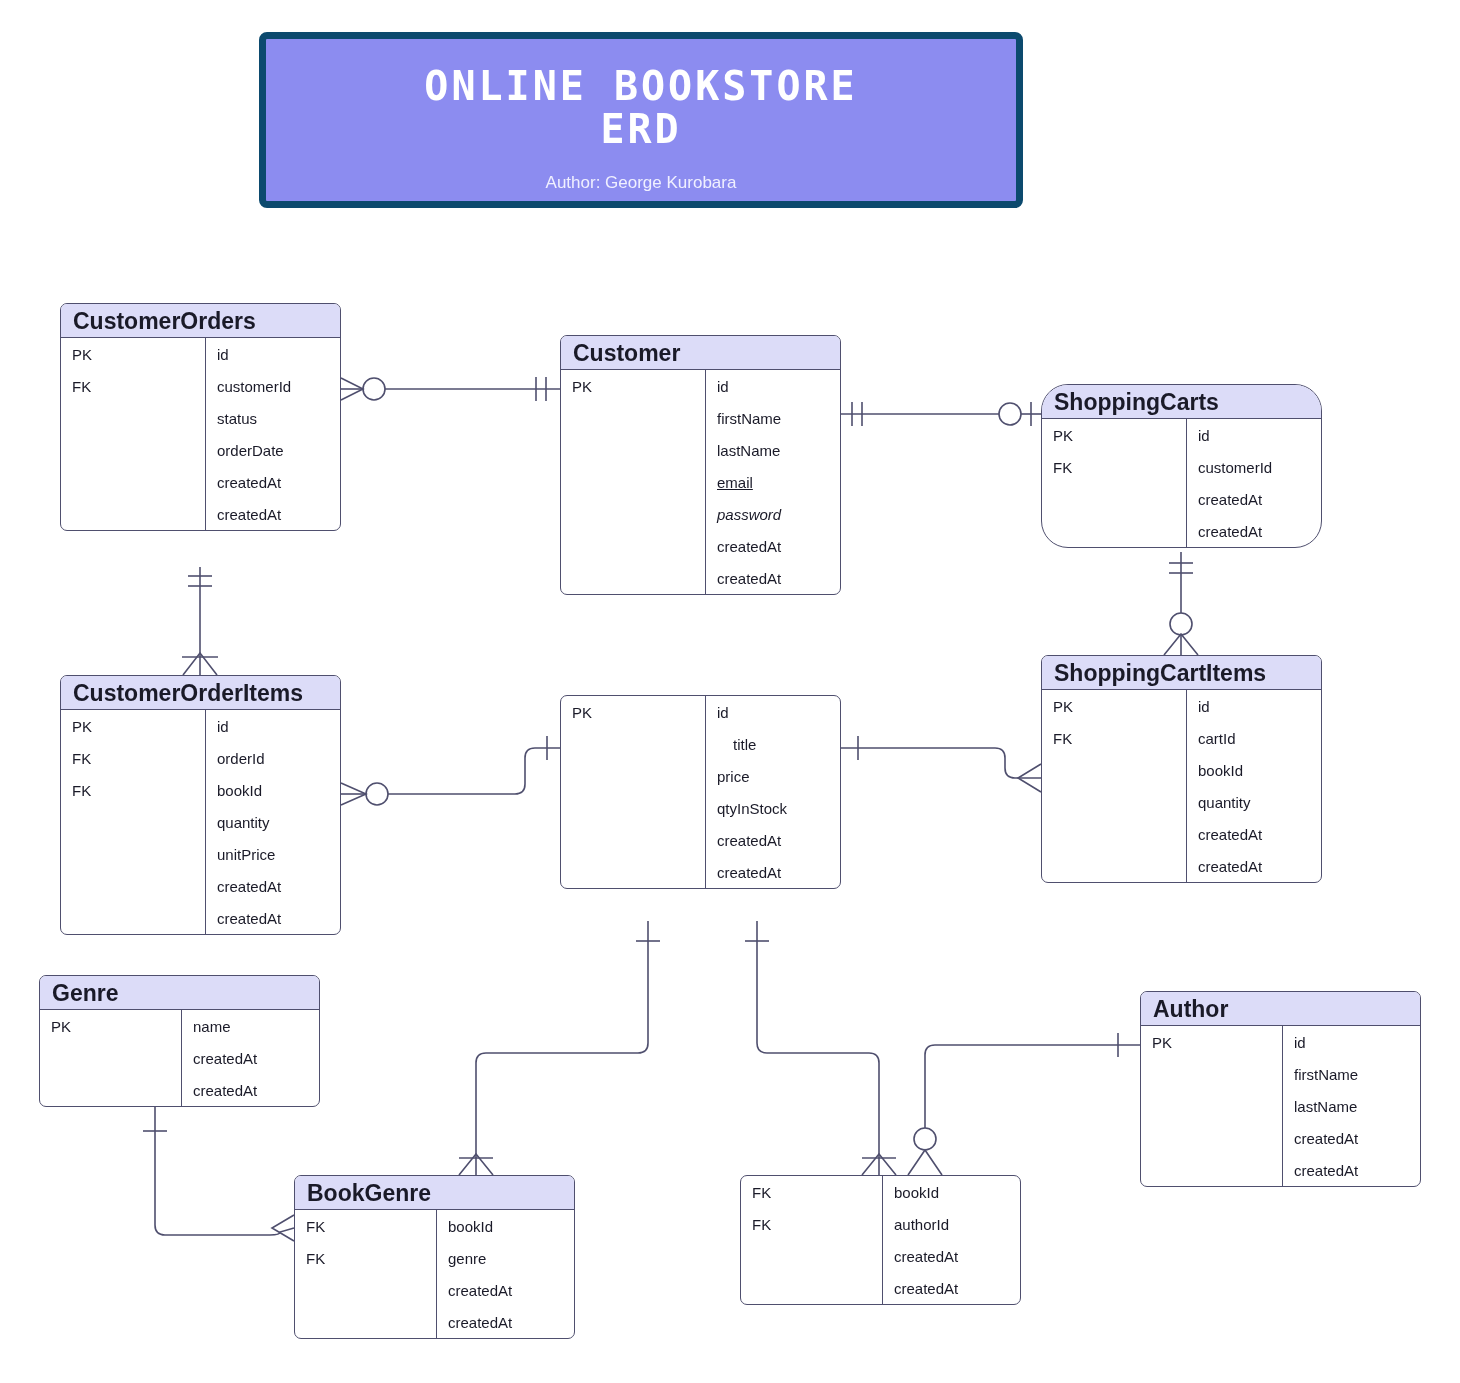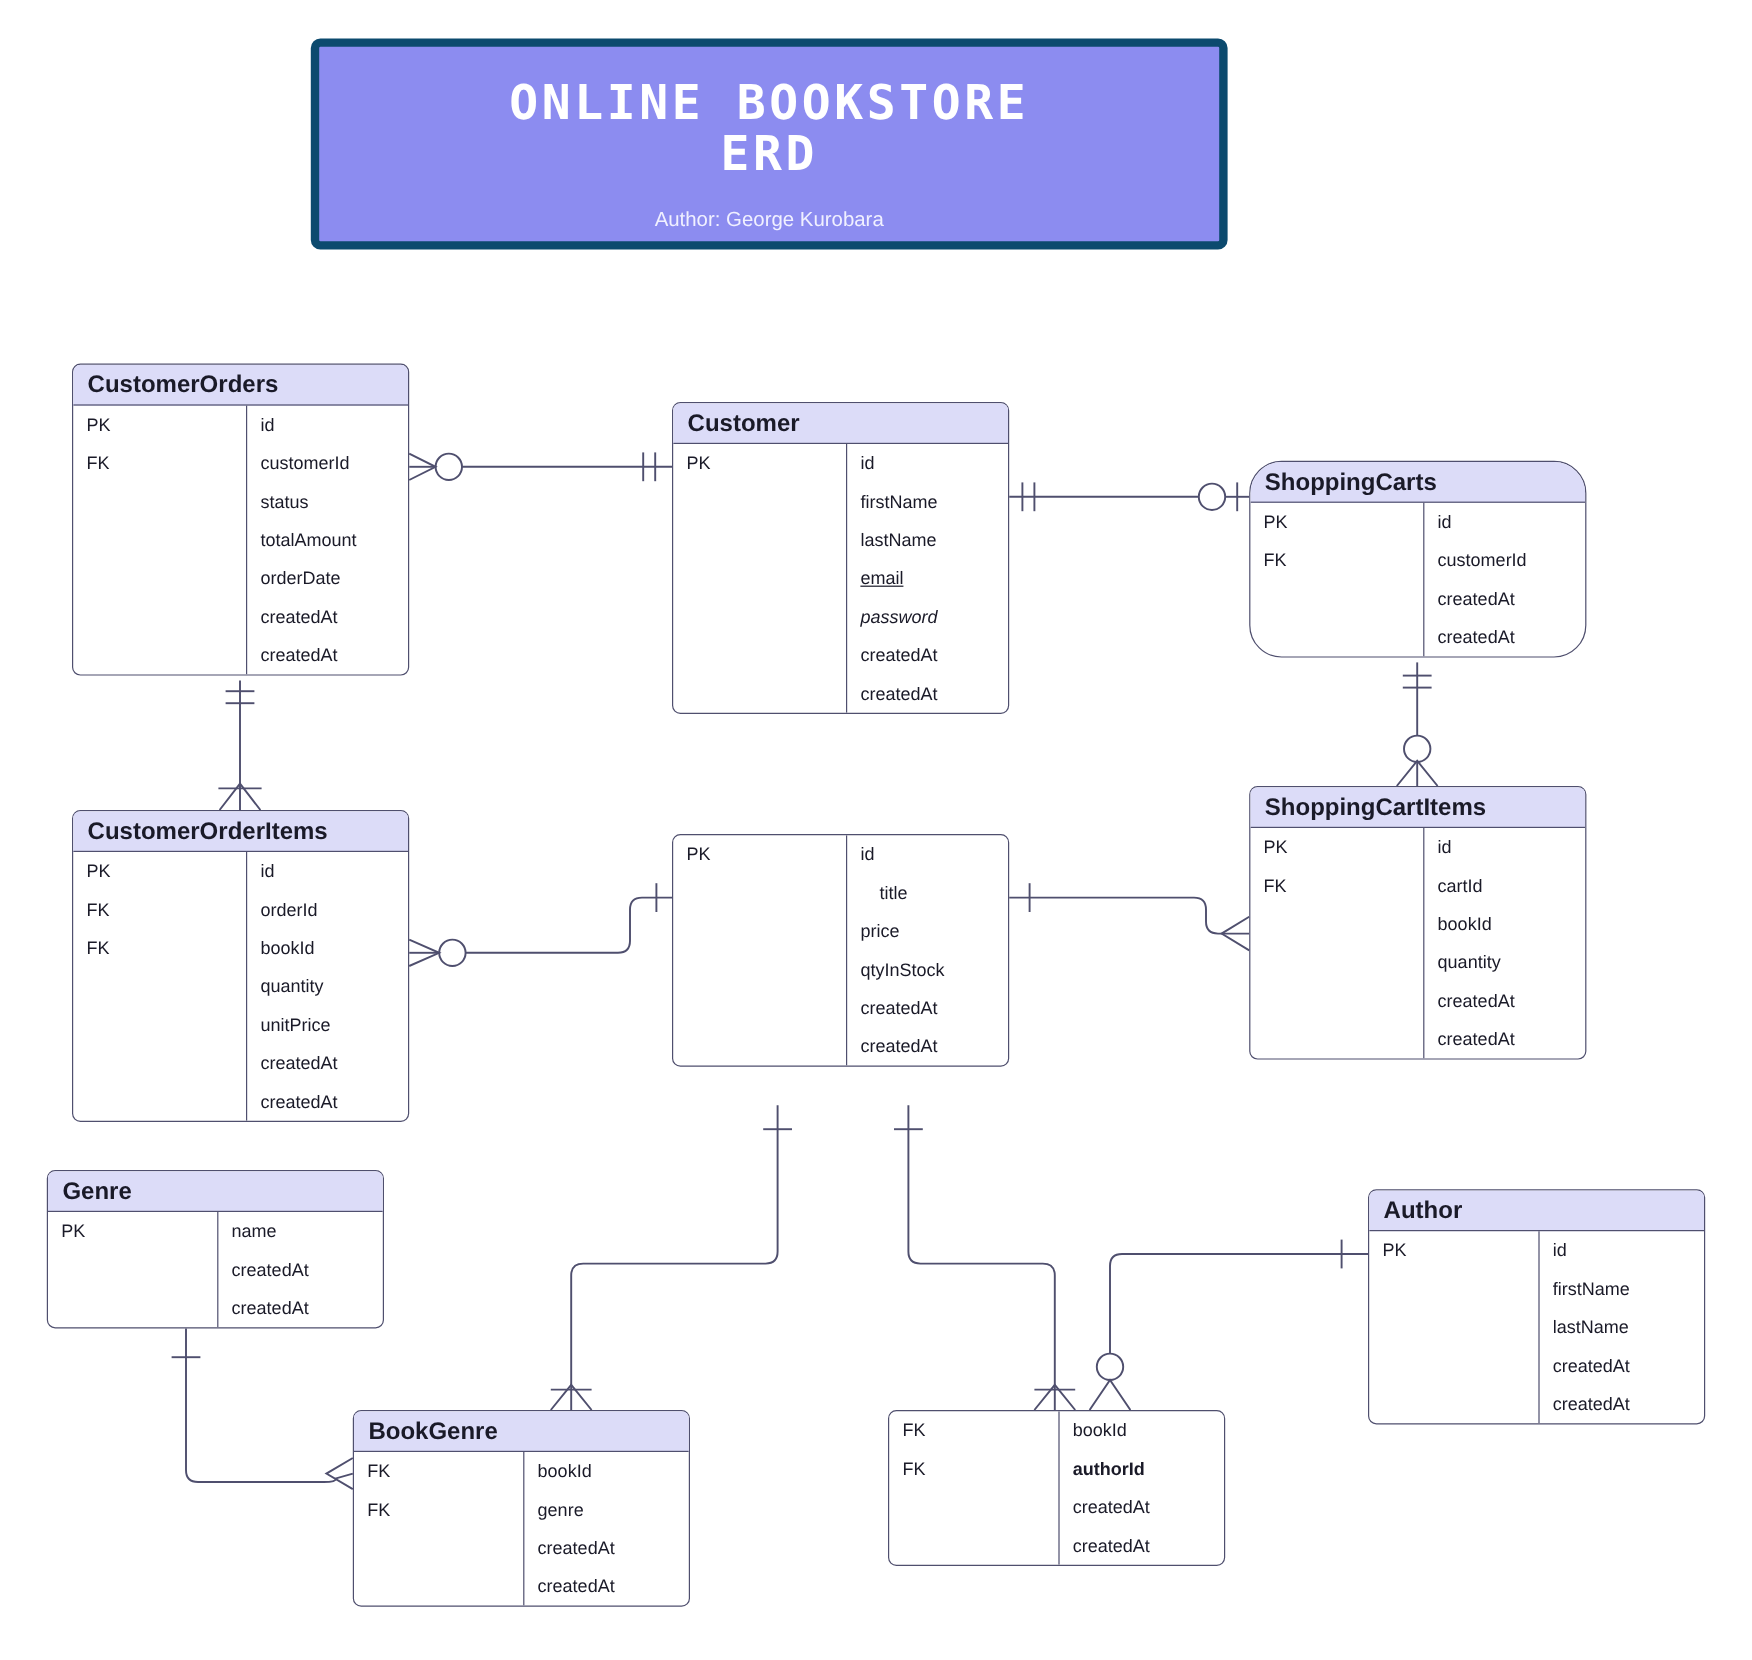"CustomerOrders" .entity .e-head { font-size: 20px -> 23px }
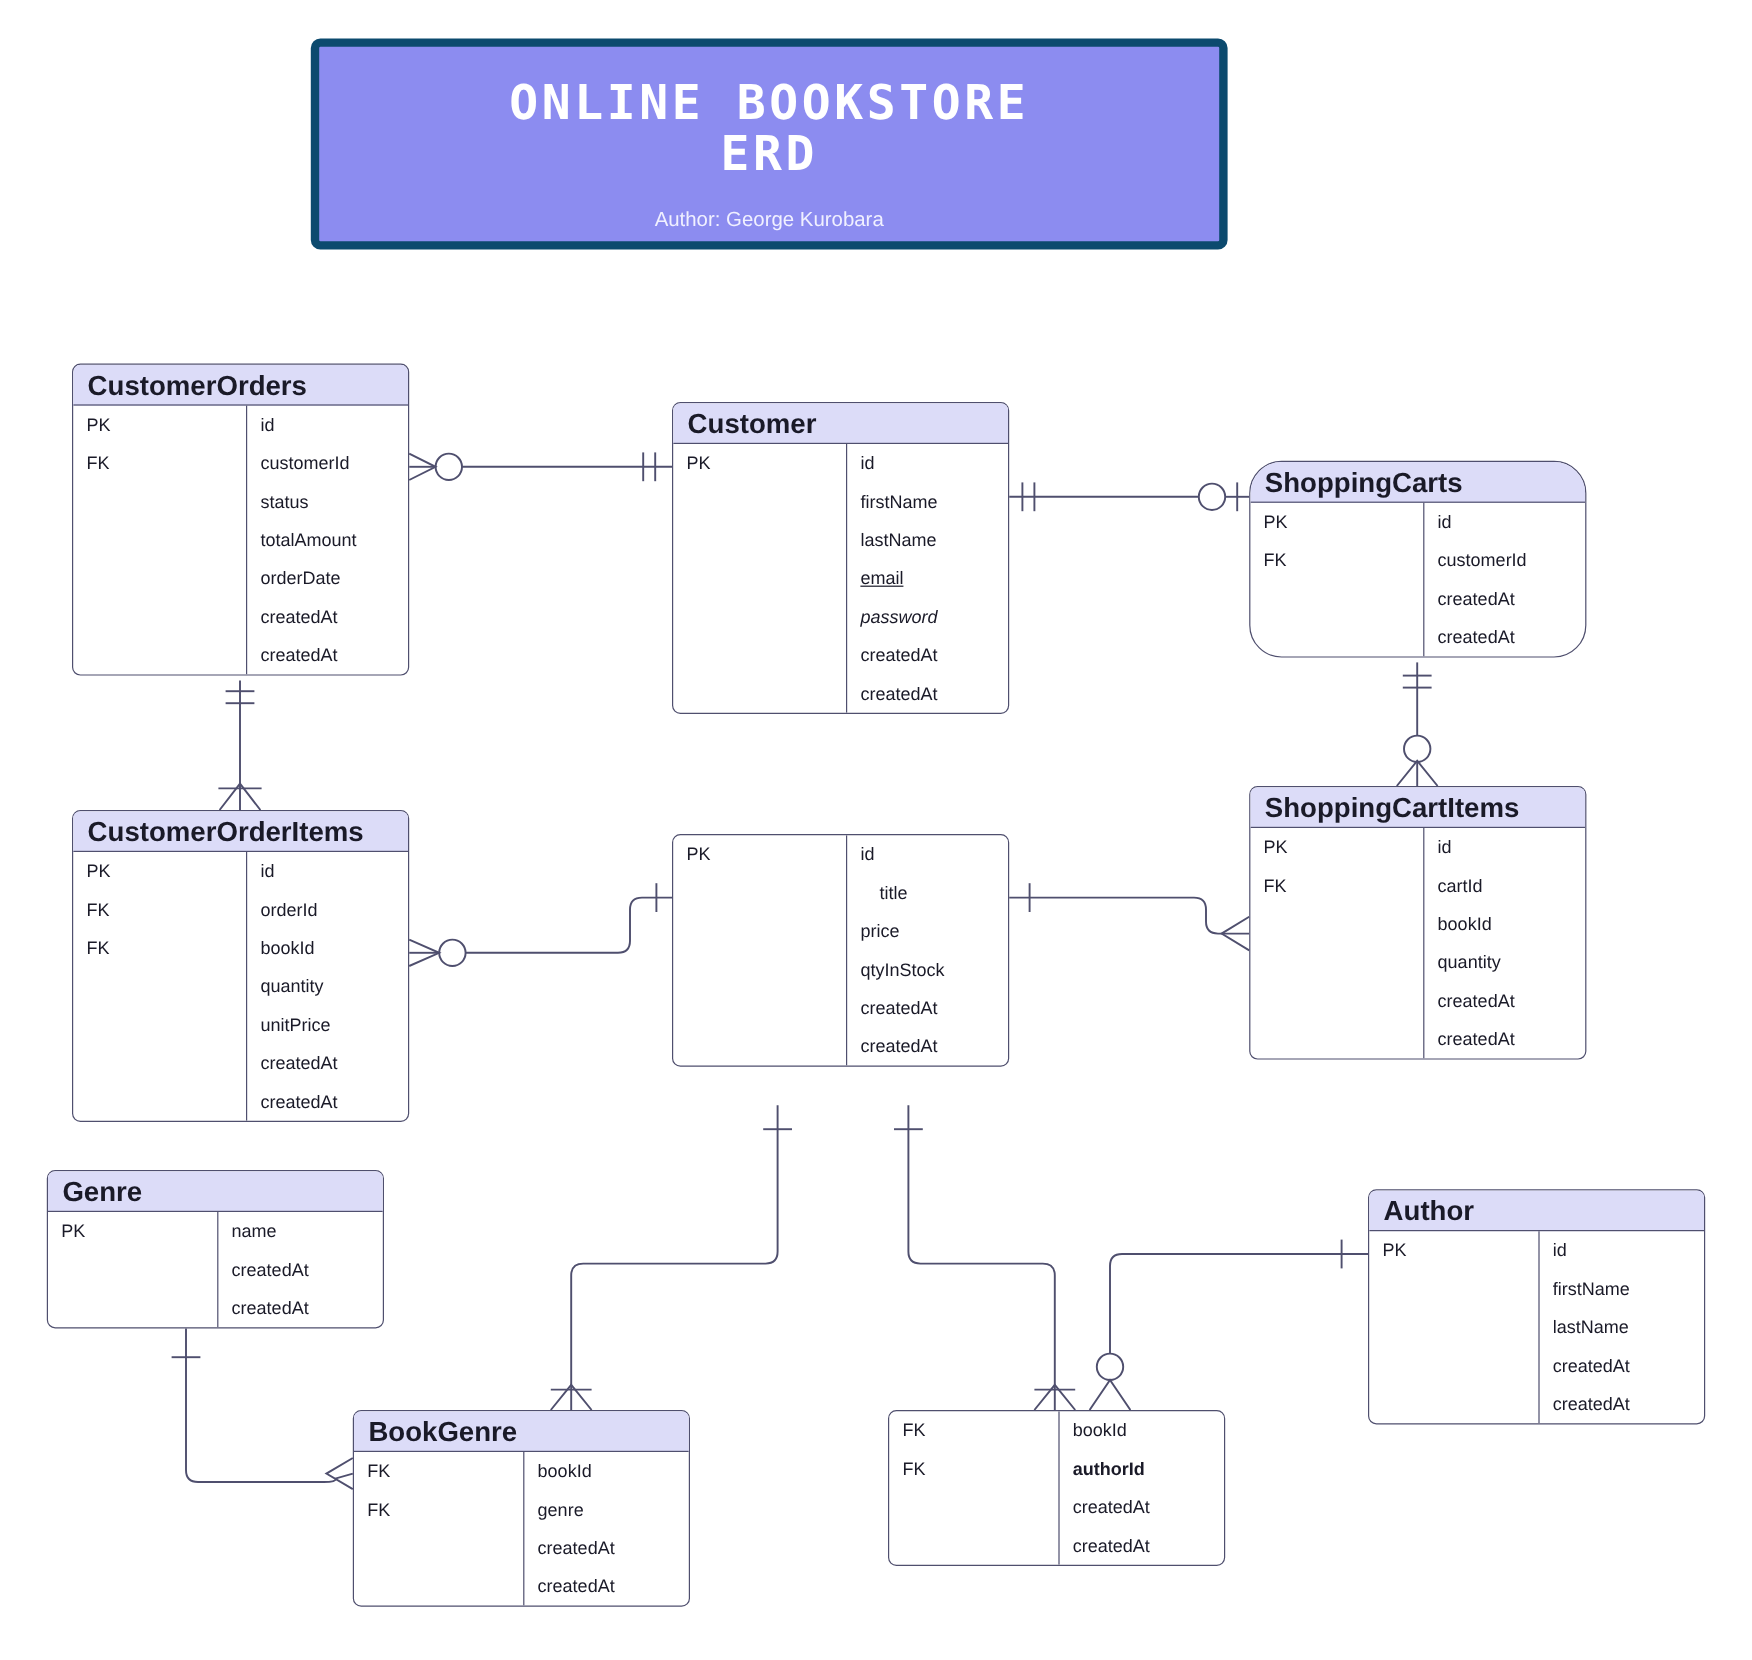"totalAmount" div.e-row { html: <div> <span></span> <span>totalAmount</span> </div> -> none }
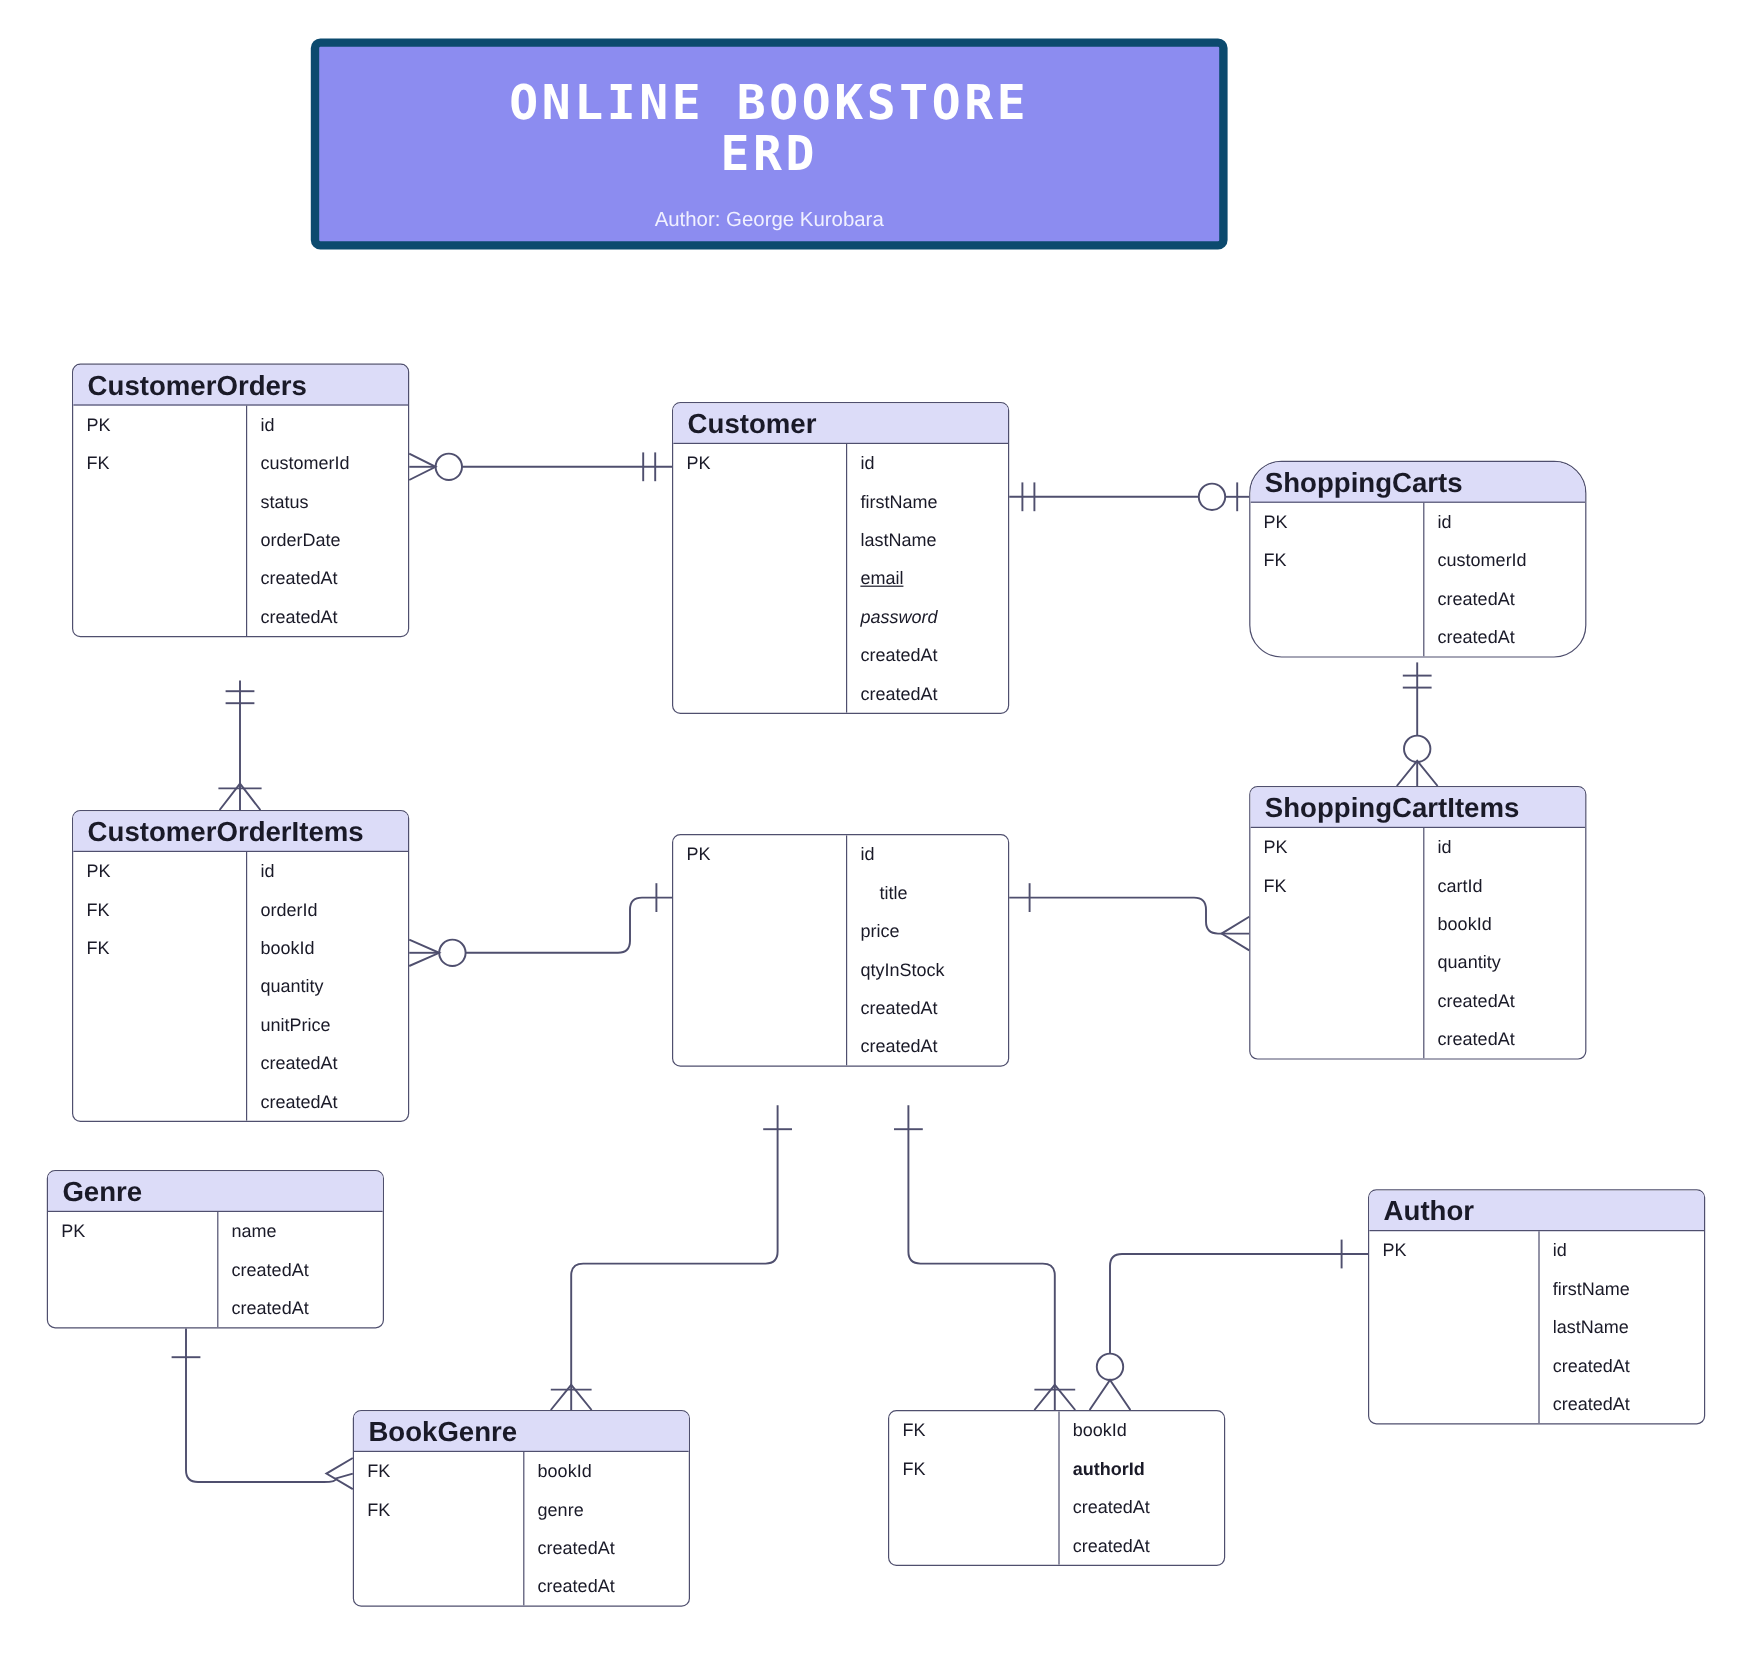"authorId" span.e-attr { font-weight: bold -> none }
